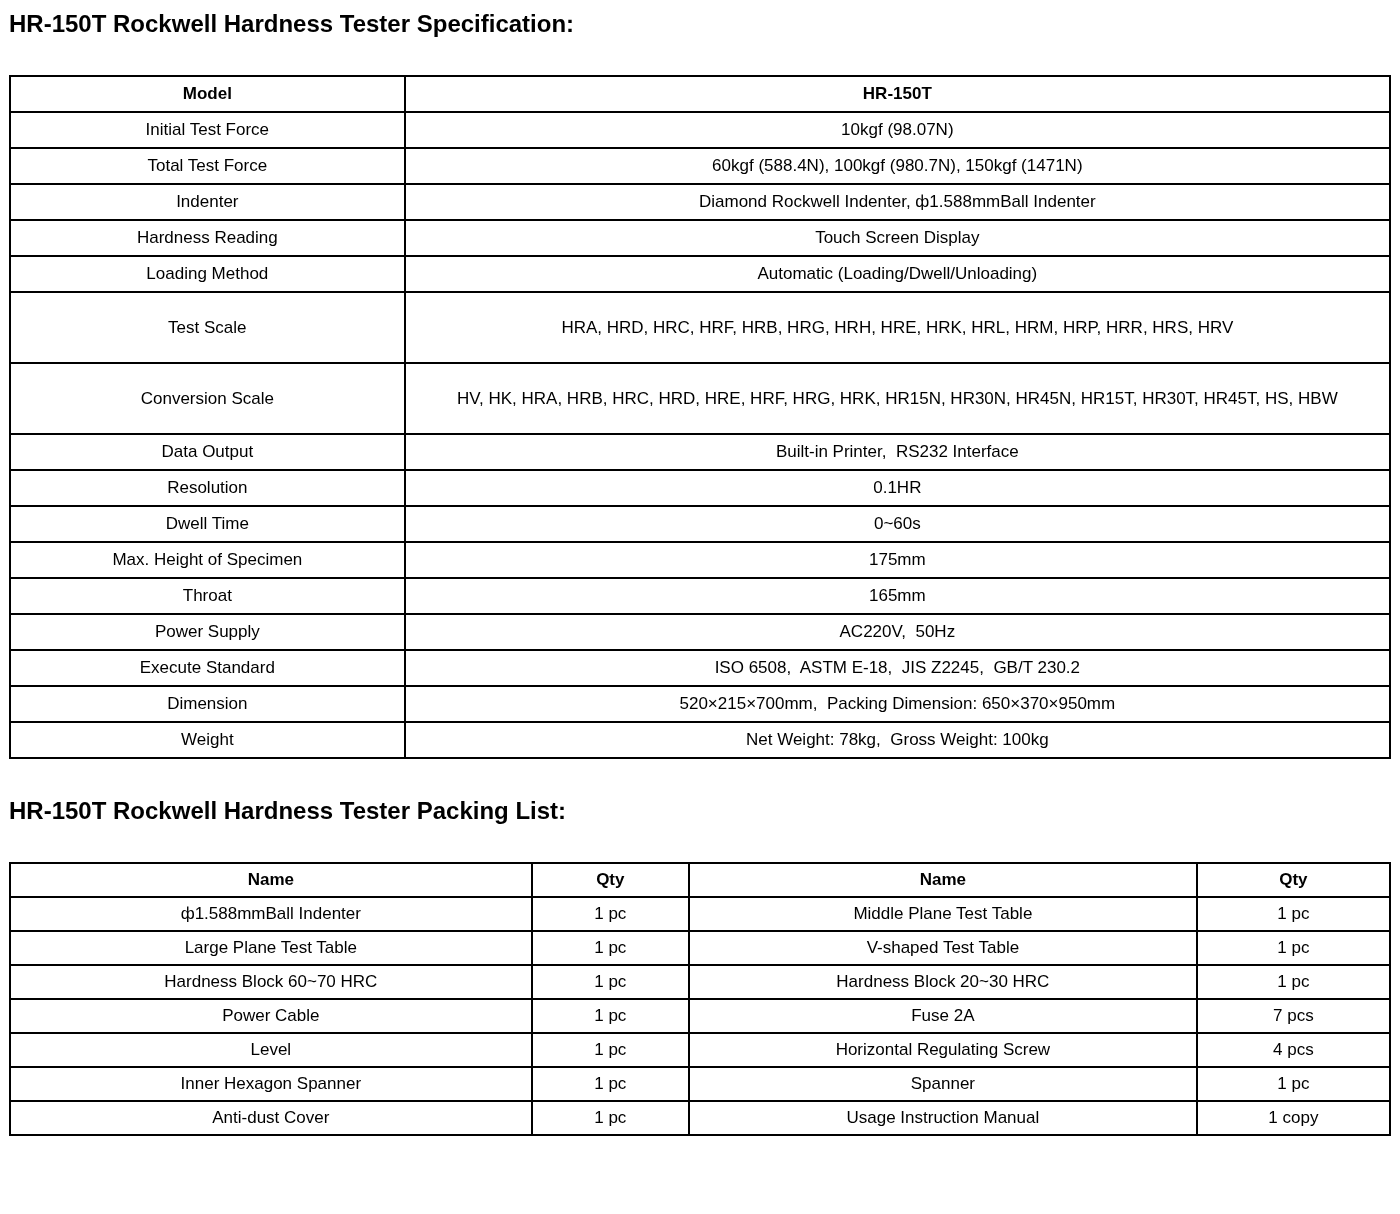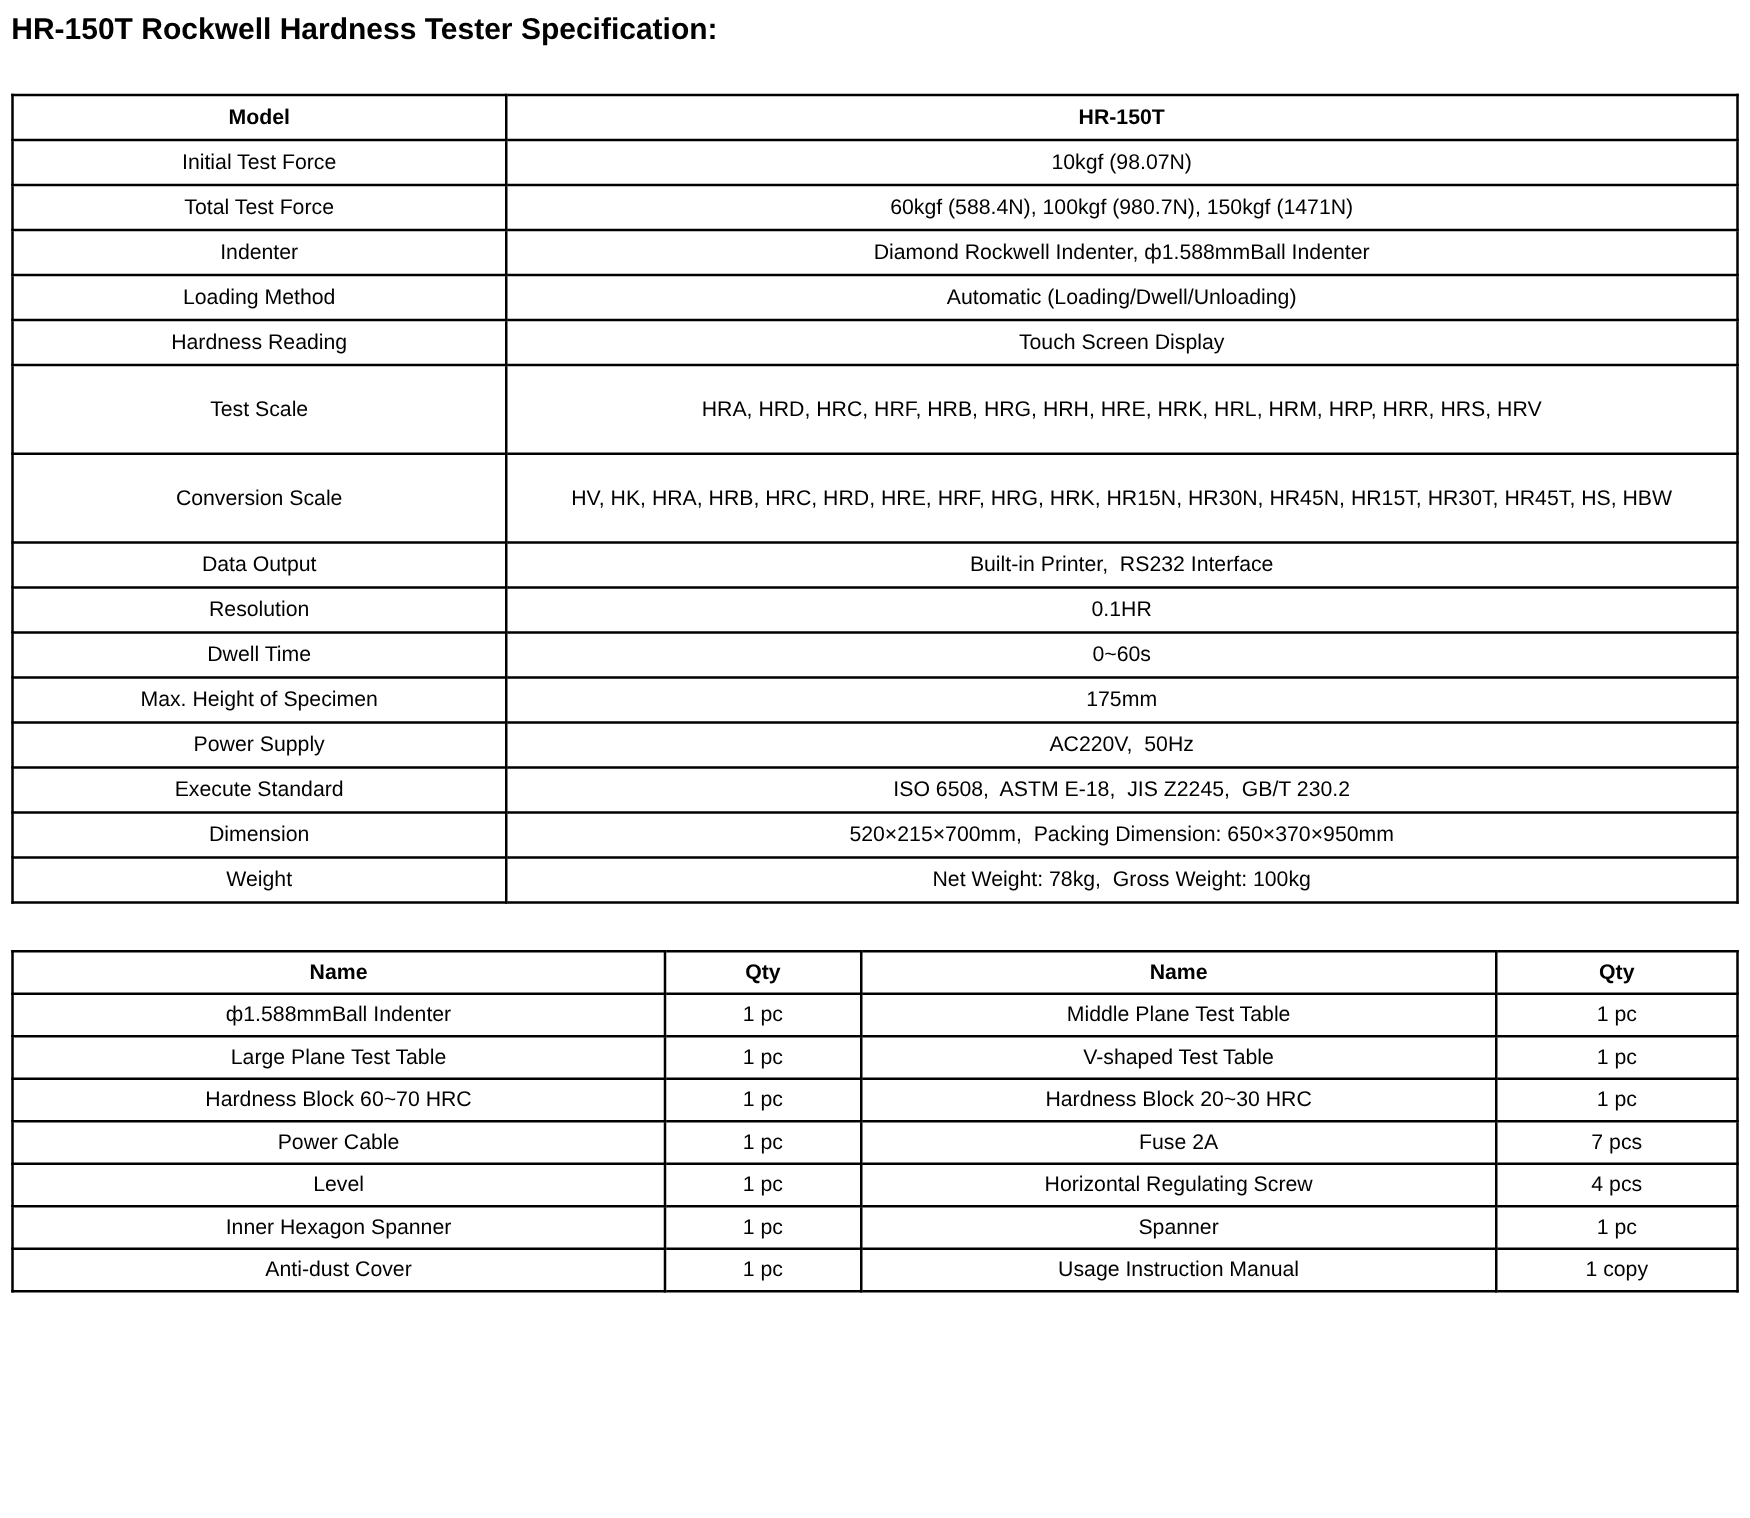"Loading Method" tr { order: before "Hardness Reading" -> after "Hardness Reading" }
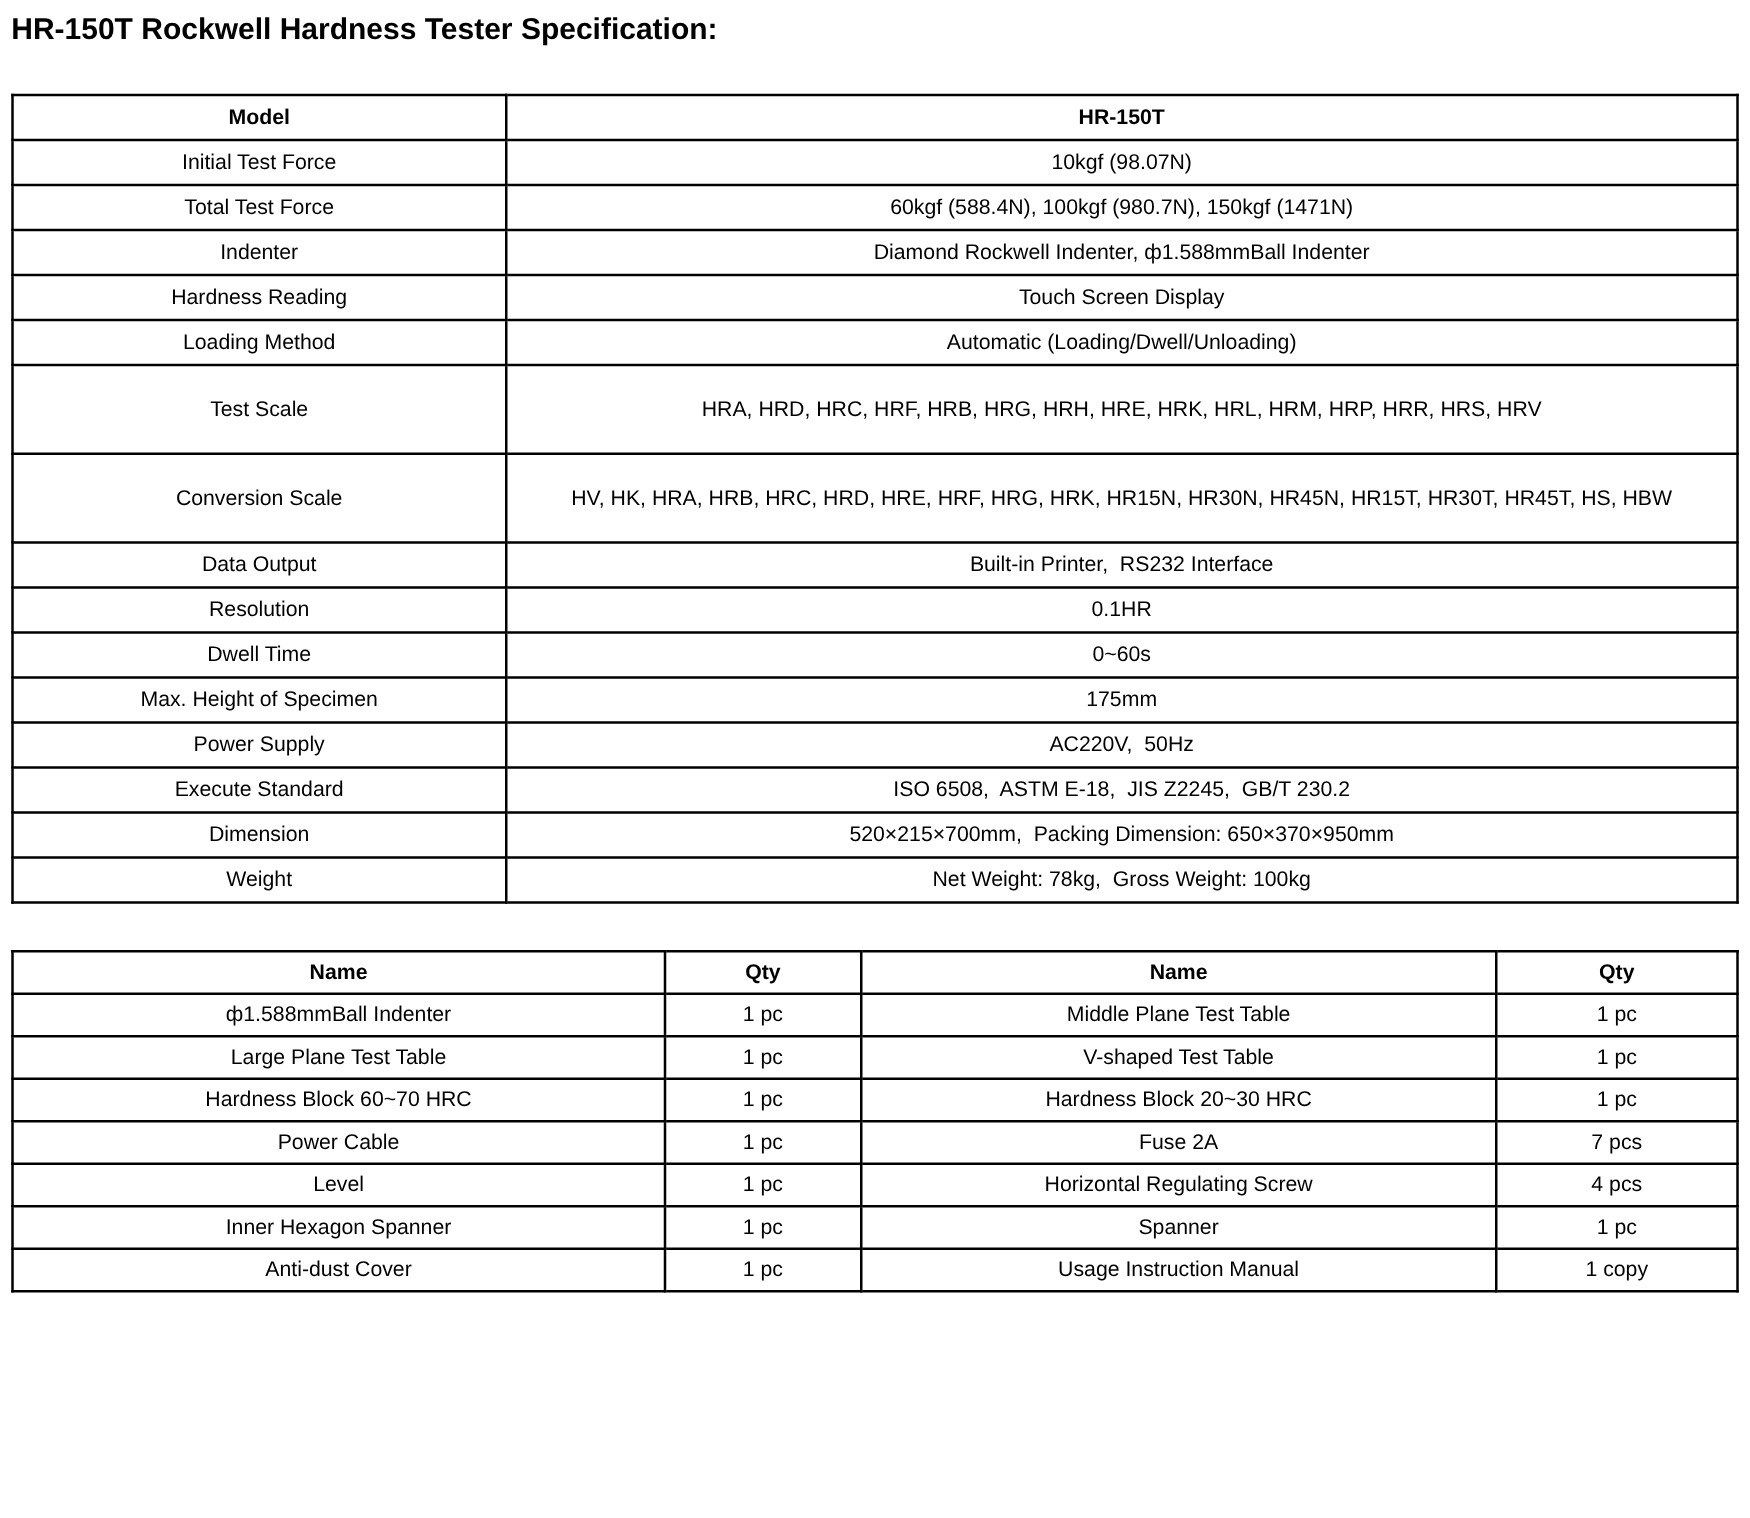"Throat" tr { html: none -> <tr> <td>Throat</td> <td>165mm</td> </tr> }
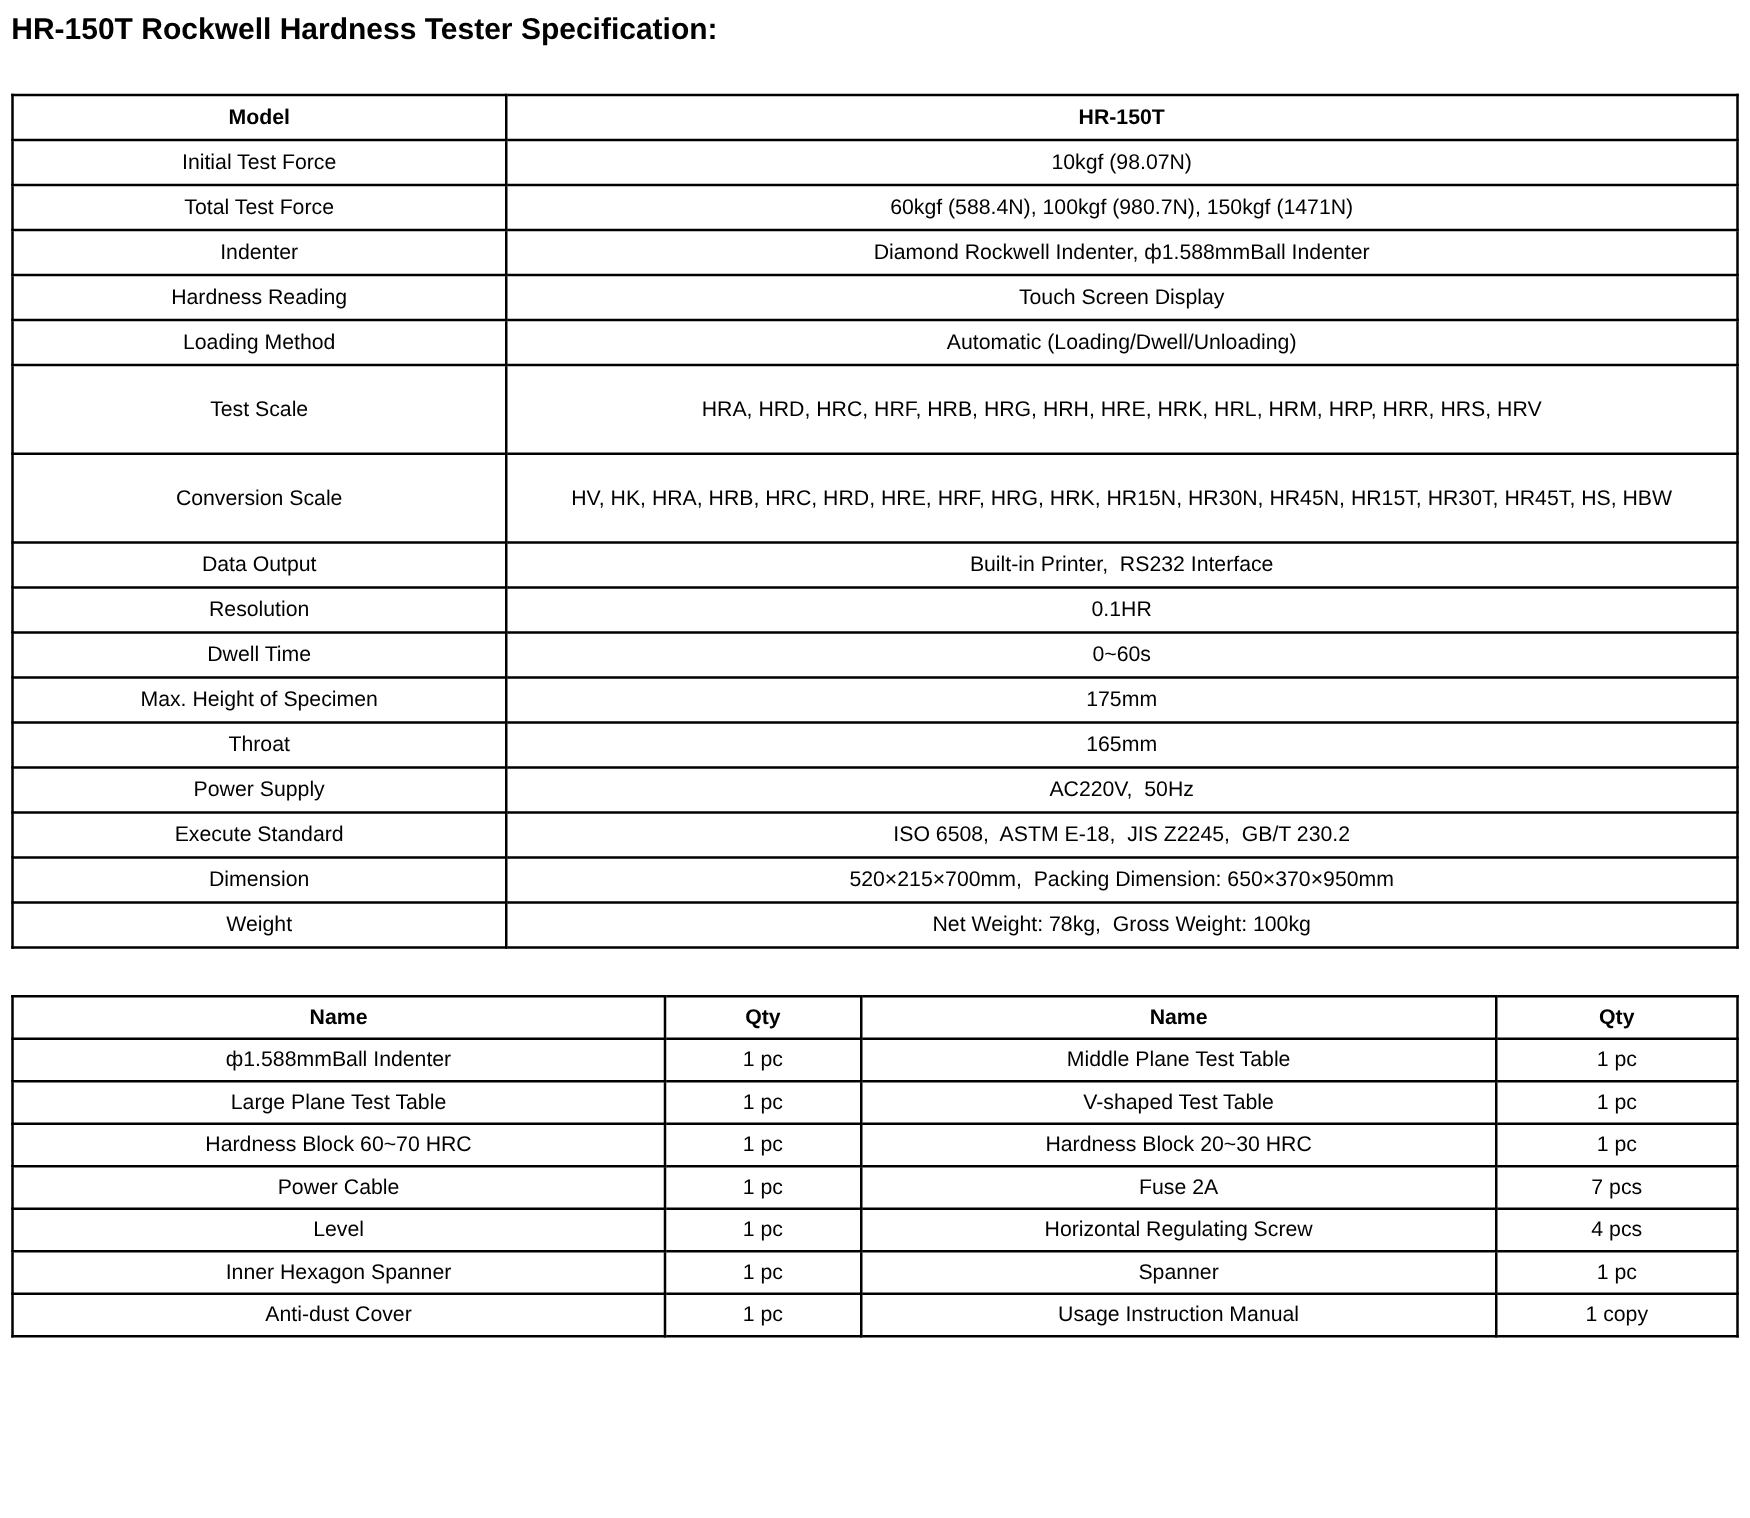"HR-150T Rockwell Hardness Tester Packing" div.doc-title { html: none -> <div>HR-150T Rockwell Hardness Tester Packing List:</div> }
